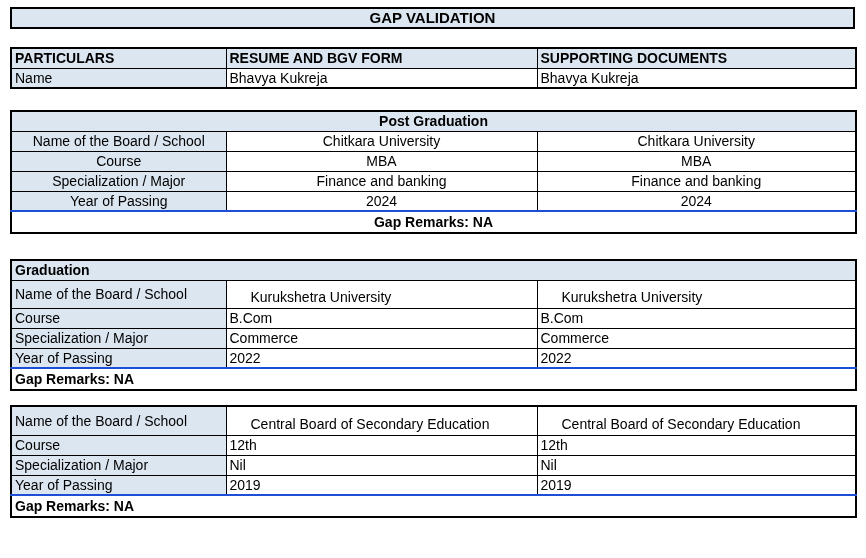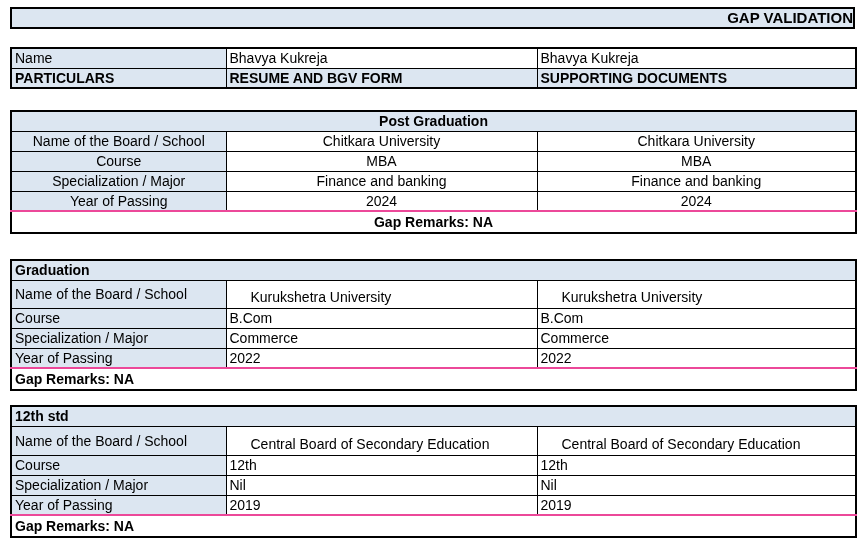"GAP VALIDATION" .title-bar { text-align: right -> center }
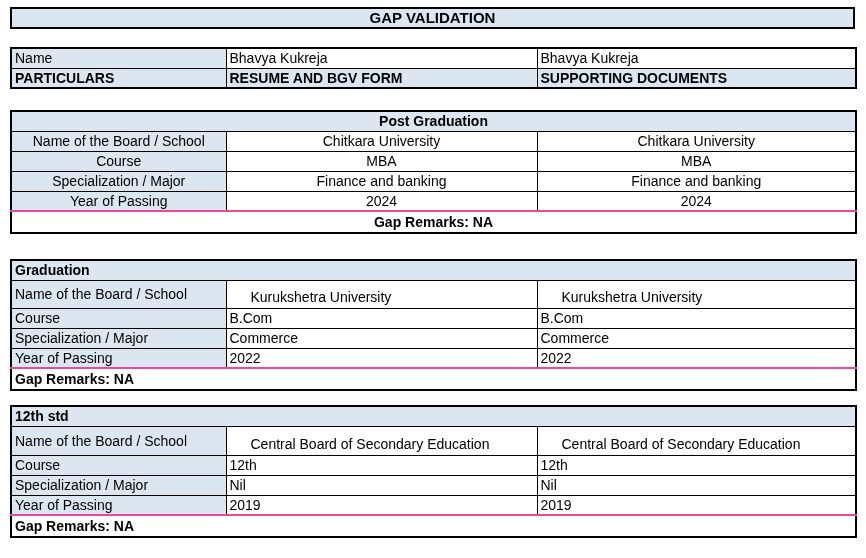"Name" tr { order: before "PARTICULARS" -> after "PARTICULARS" }
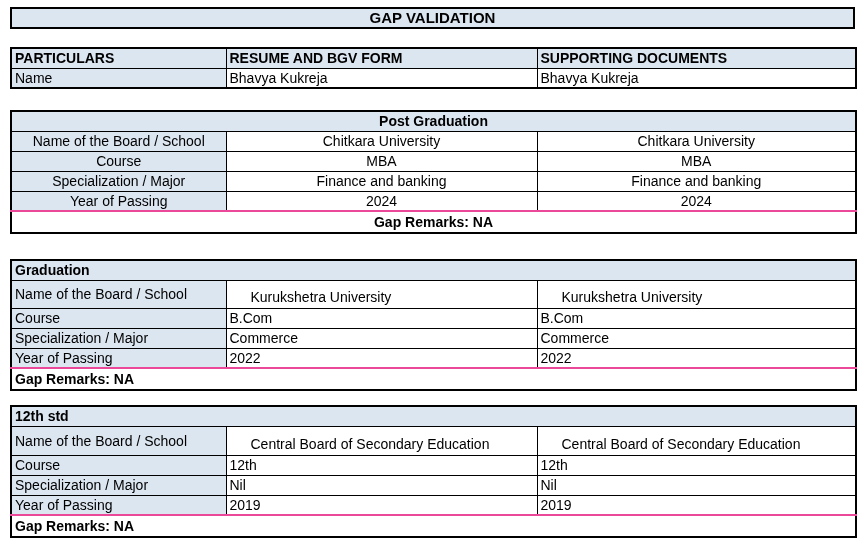"Gap Remarks: NA" td.gap-remarks { border-top: 2px solid #ec4899 -> 2px solid #1d4ed8 }
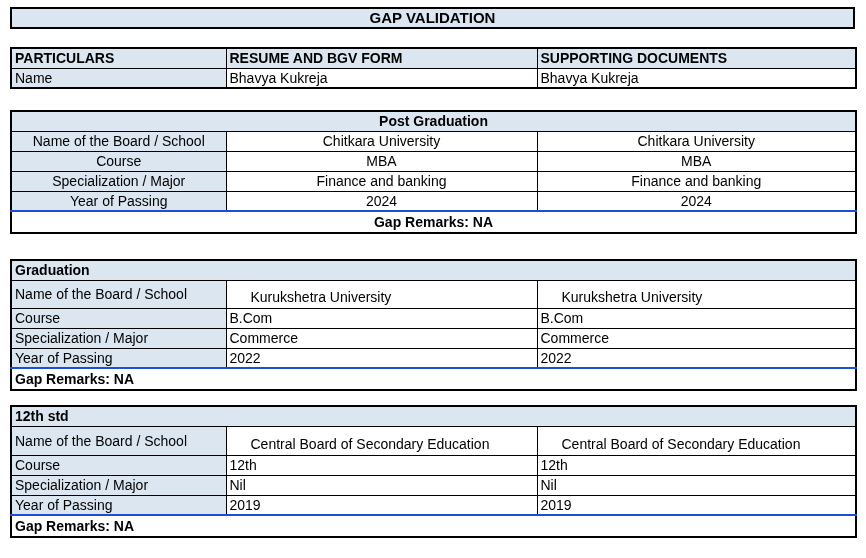"12th std" tr { html: <tr> <td>12th std</td> </tr> -> none }
